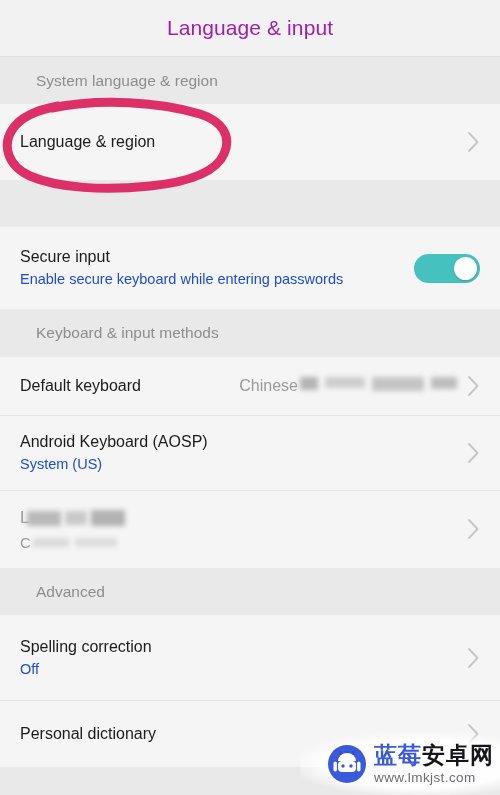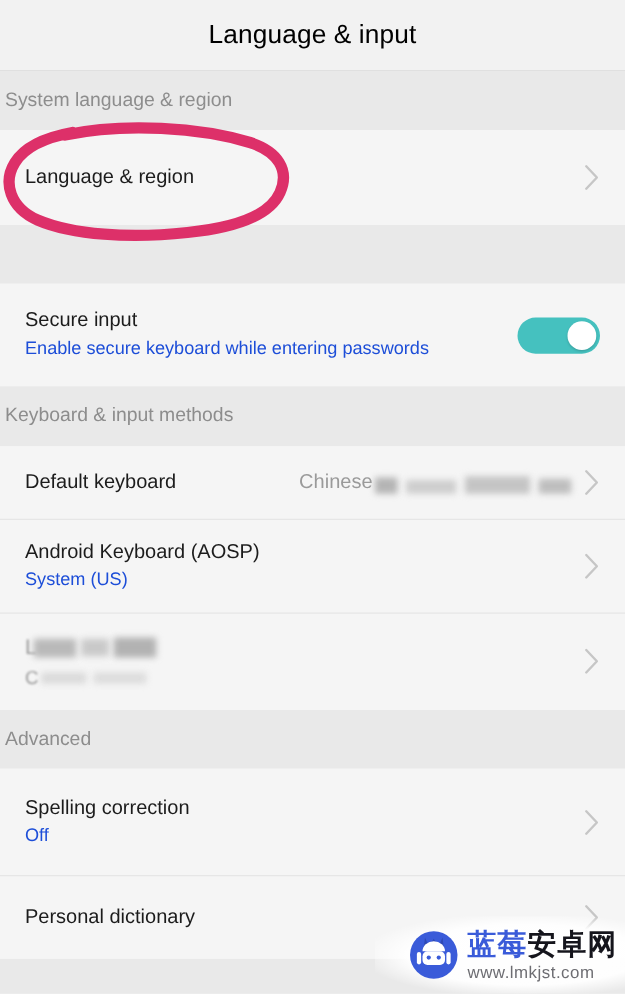"Language & input" .titlebar-text { color: #000000 -> #a21caf }
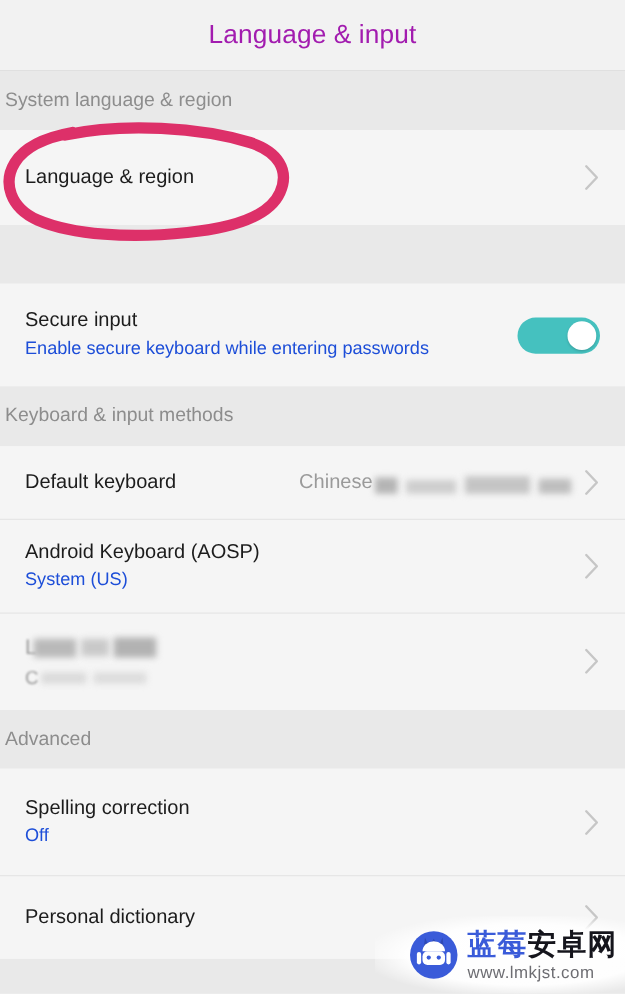"System language & region" .section-header { padding: 0 4px -> 0 36px }
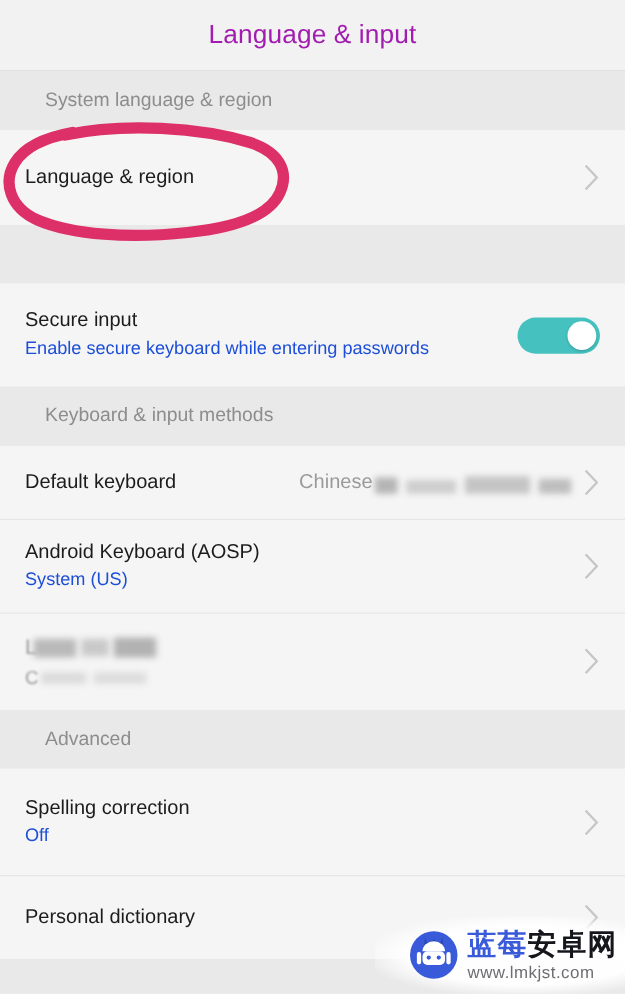"Chinese" .redact-row { align-items: flex-end -> flex-start }
